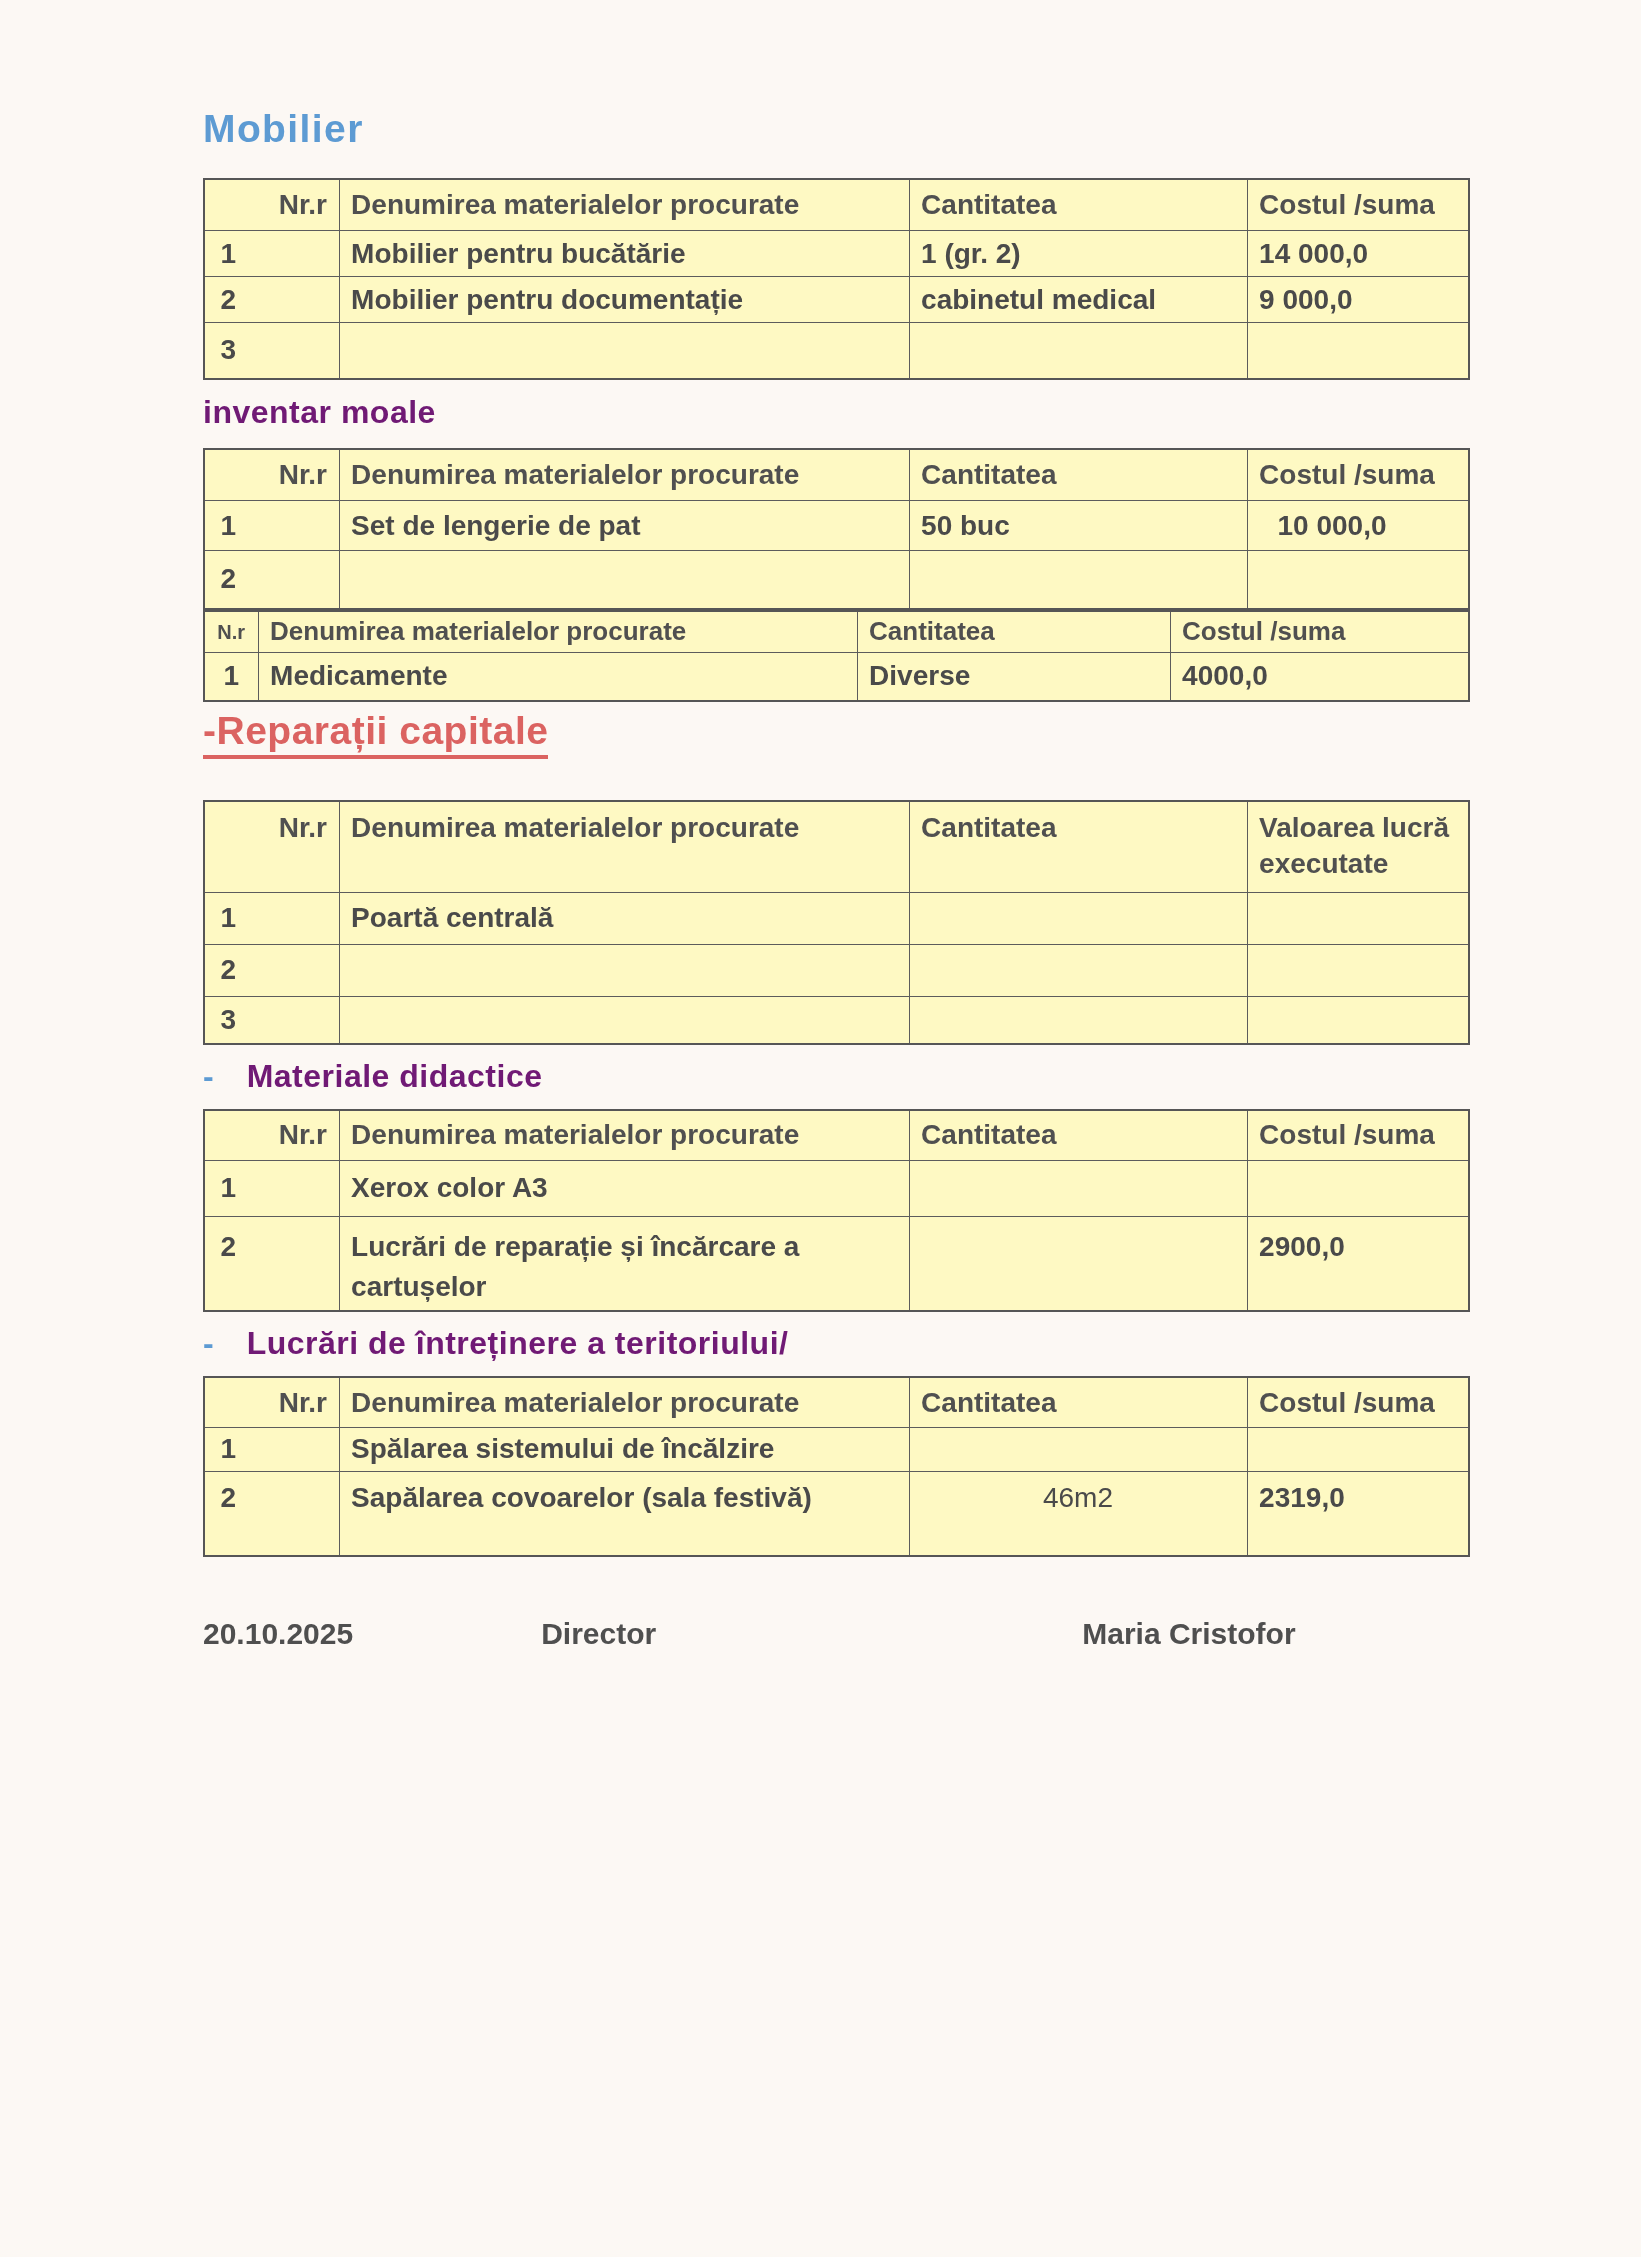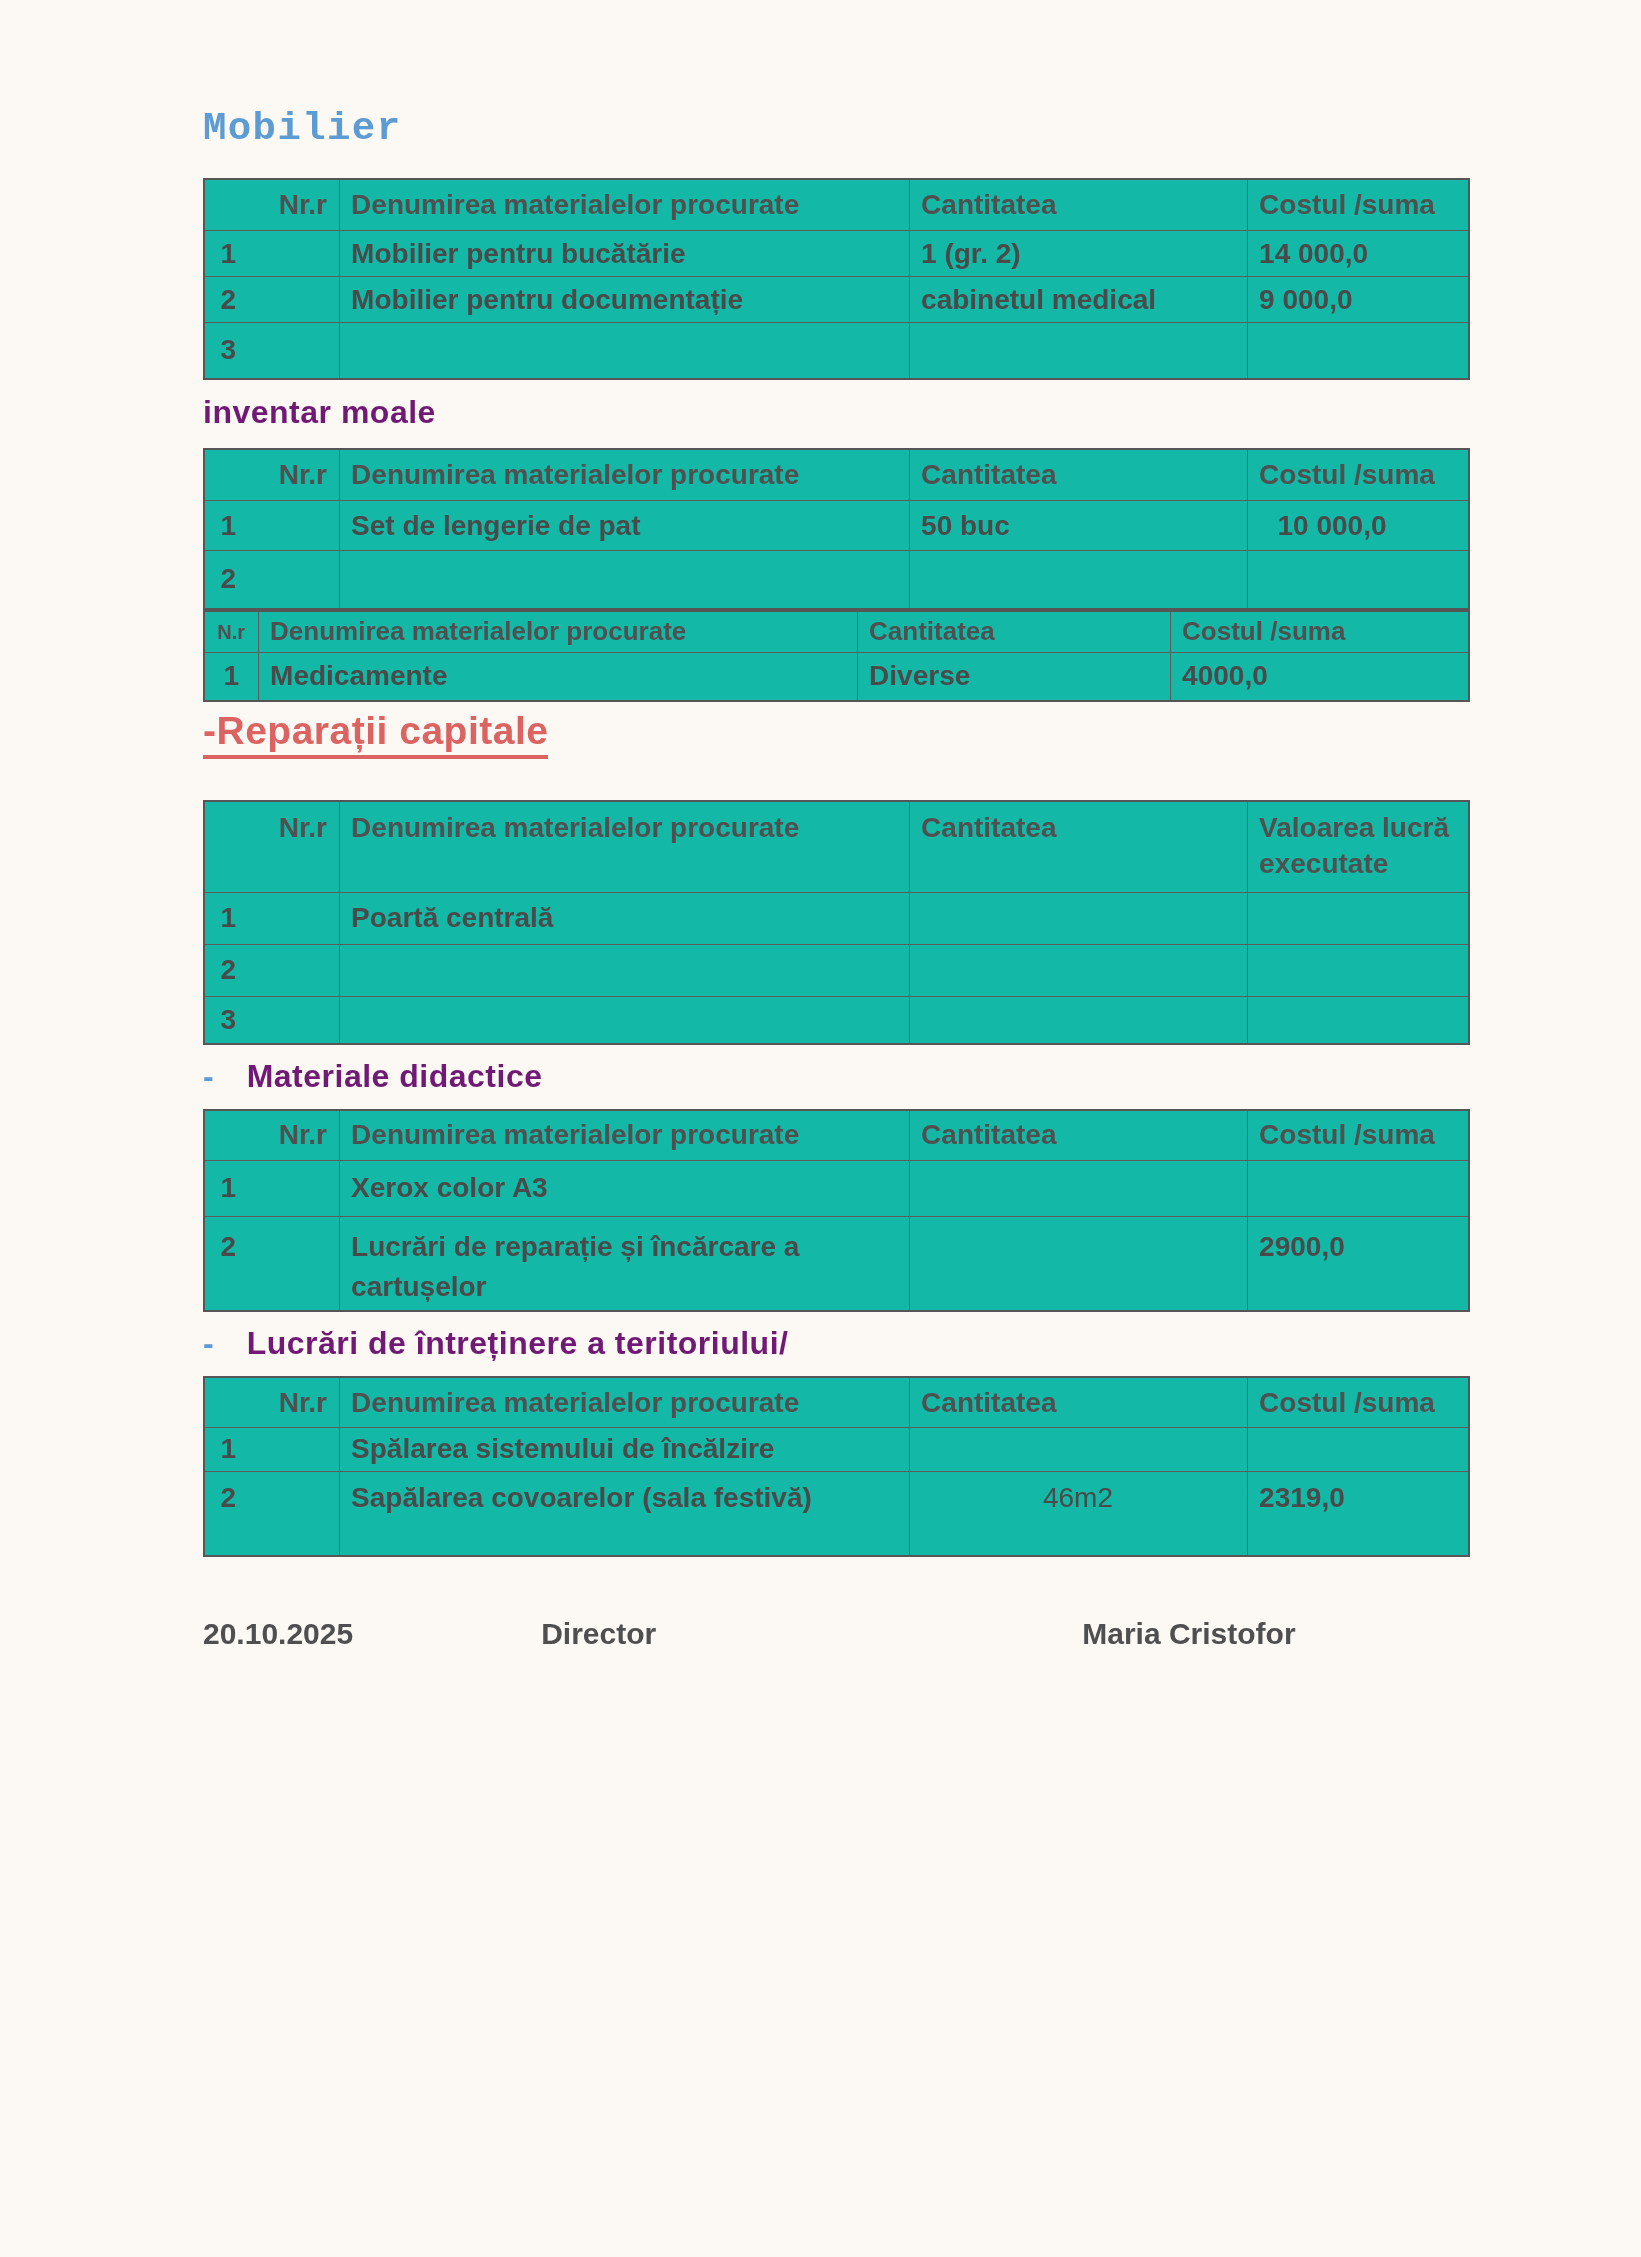"Mobilier" .hd-mobilier { font-family: Liberation Mono, monospace -> none }
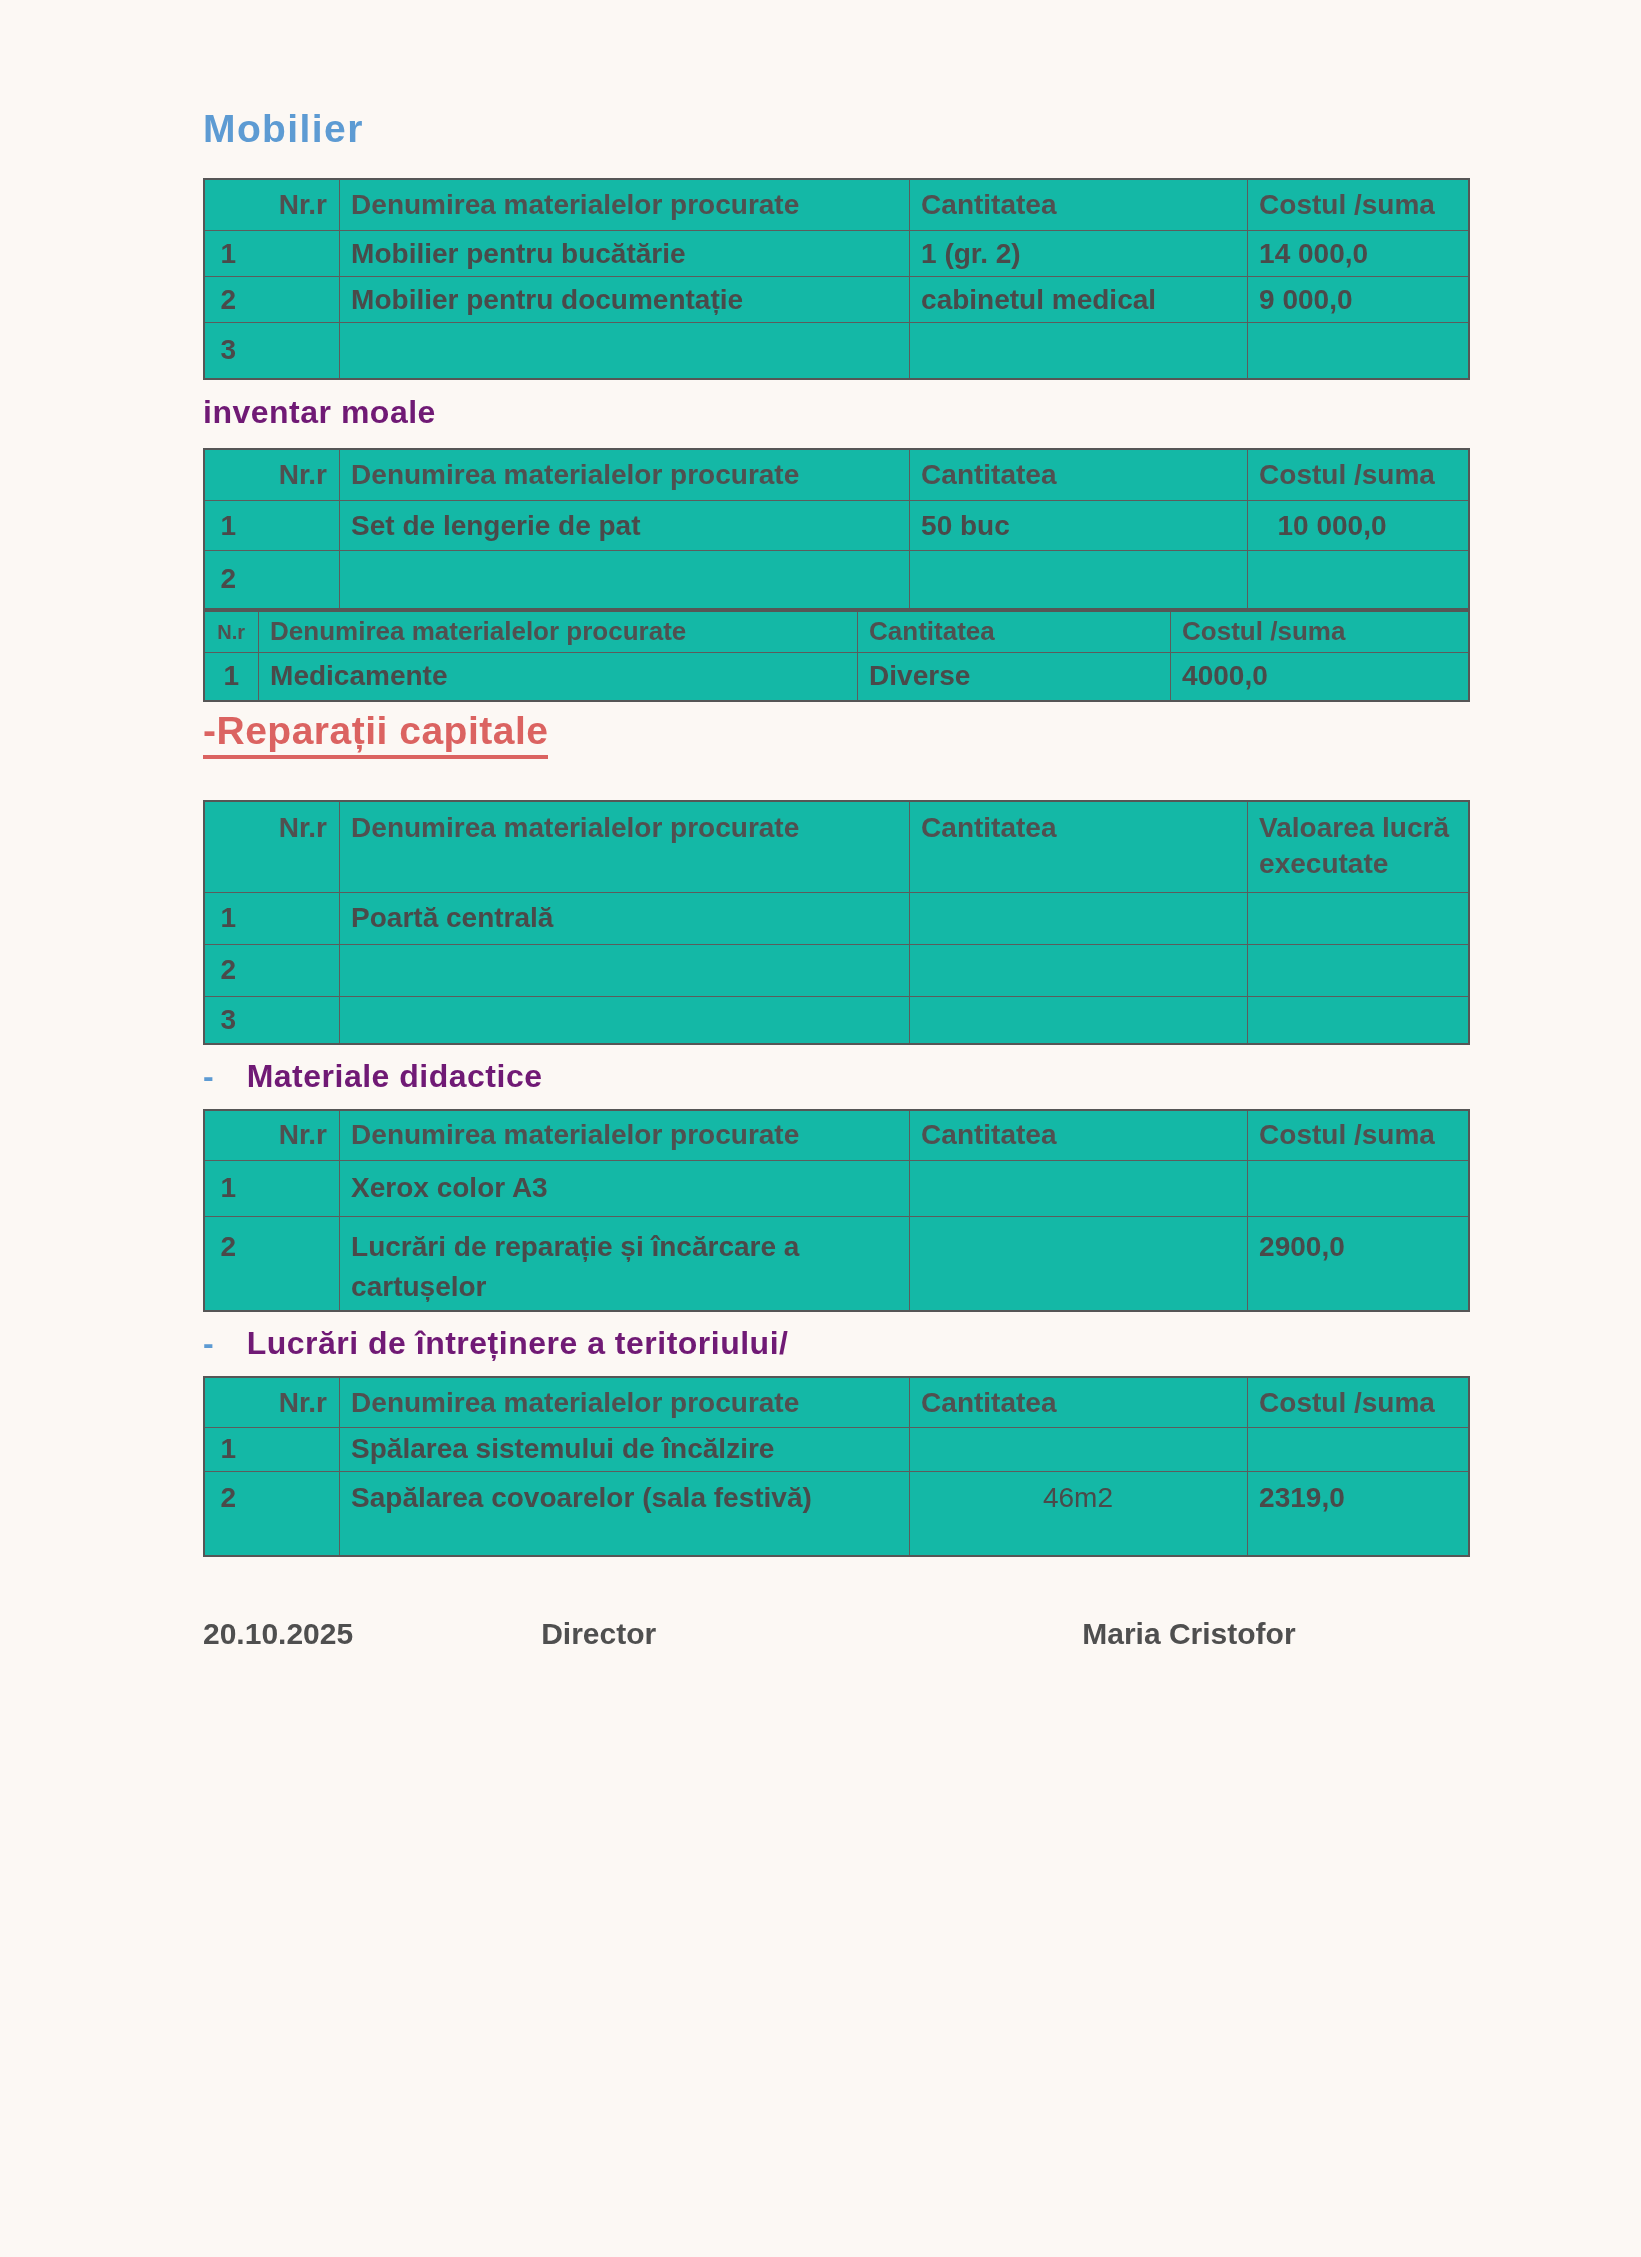"Nr.r" table.tbl { background: #14b8a6 -> #fef9c3 }
